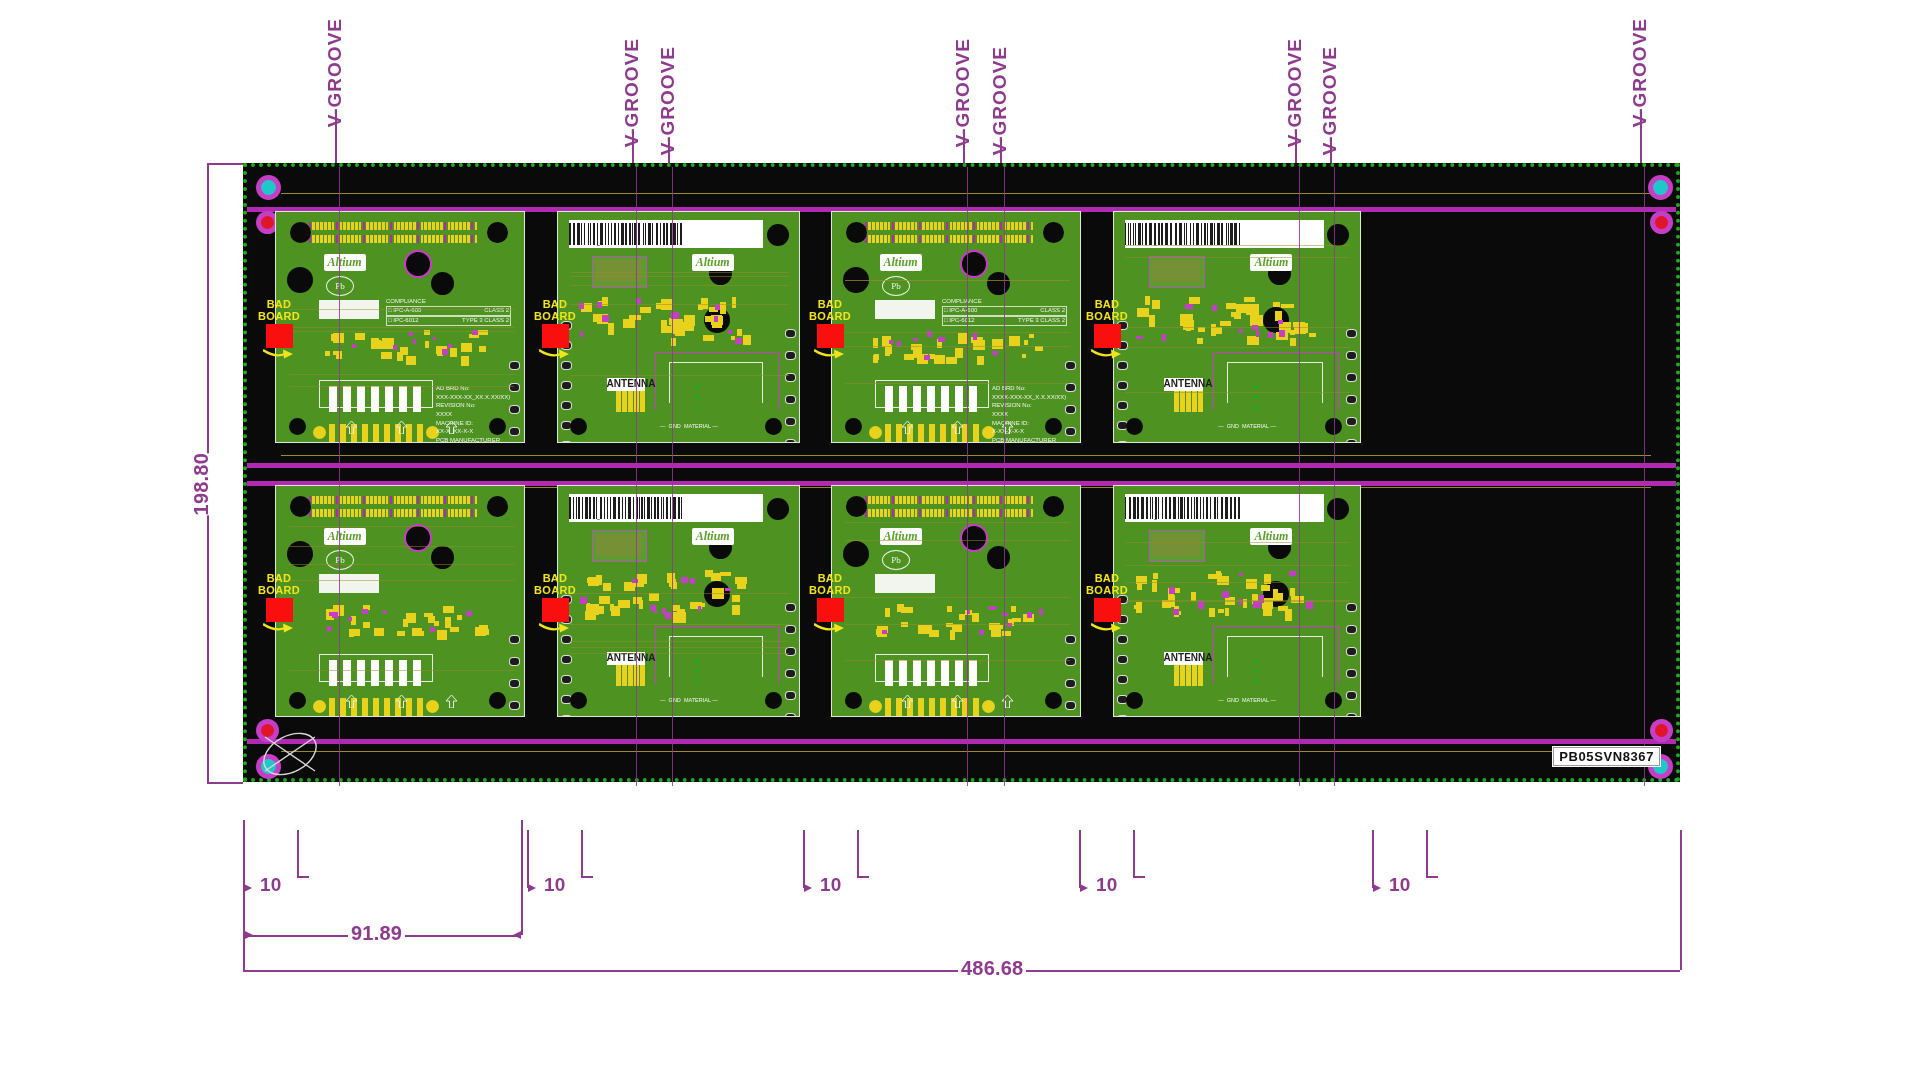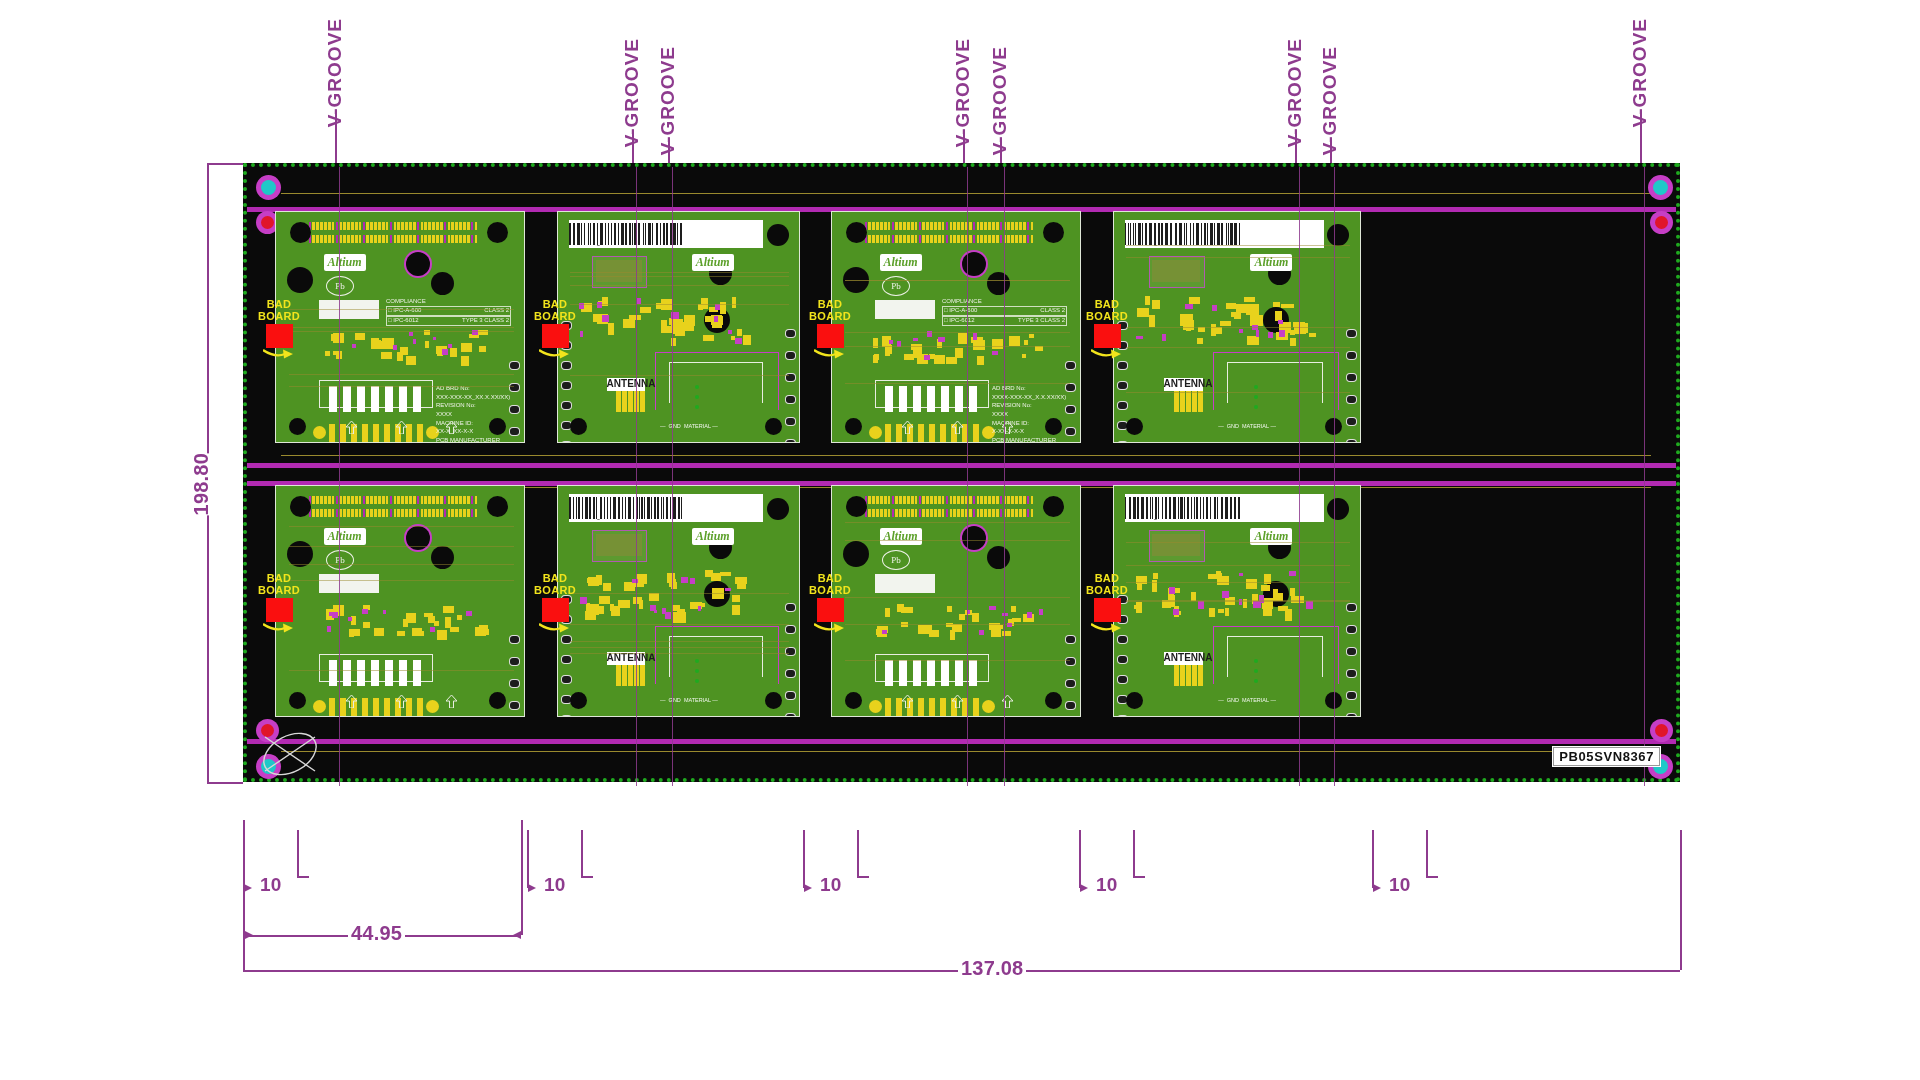"44.95" div.dimtext { text: 44.95 -> 91.89 }
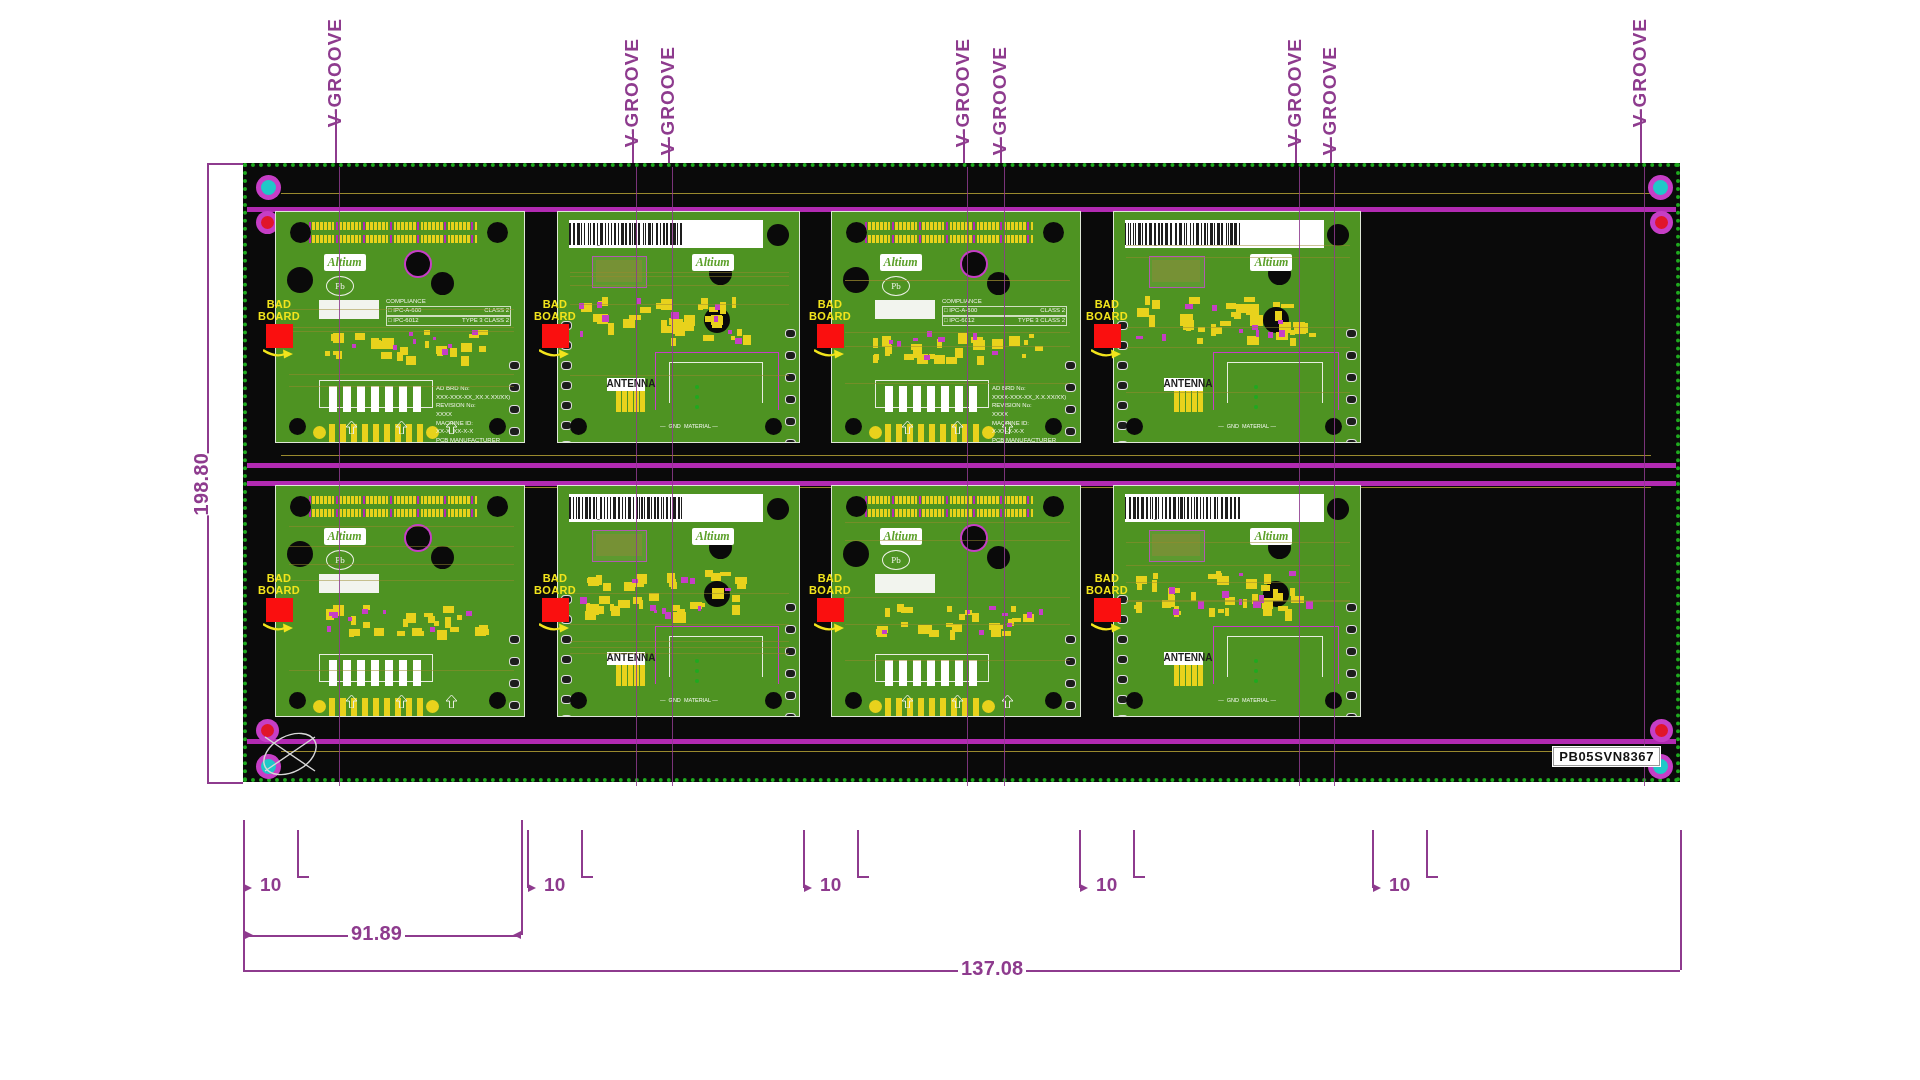"137.08" div.dimtext { text: 137.08 -> 486.68 }
